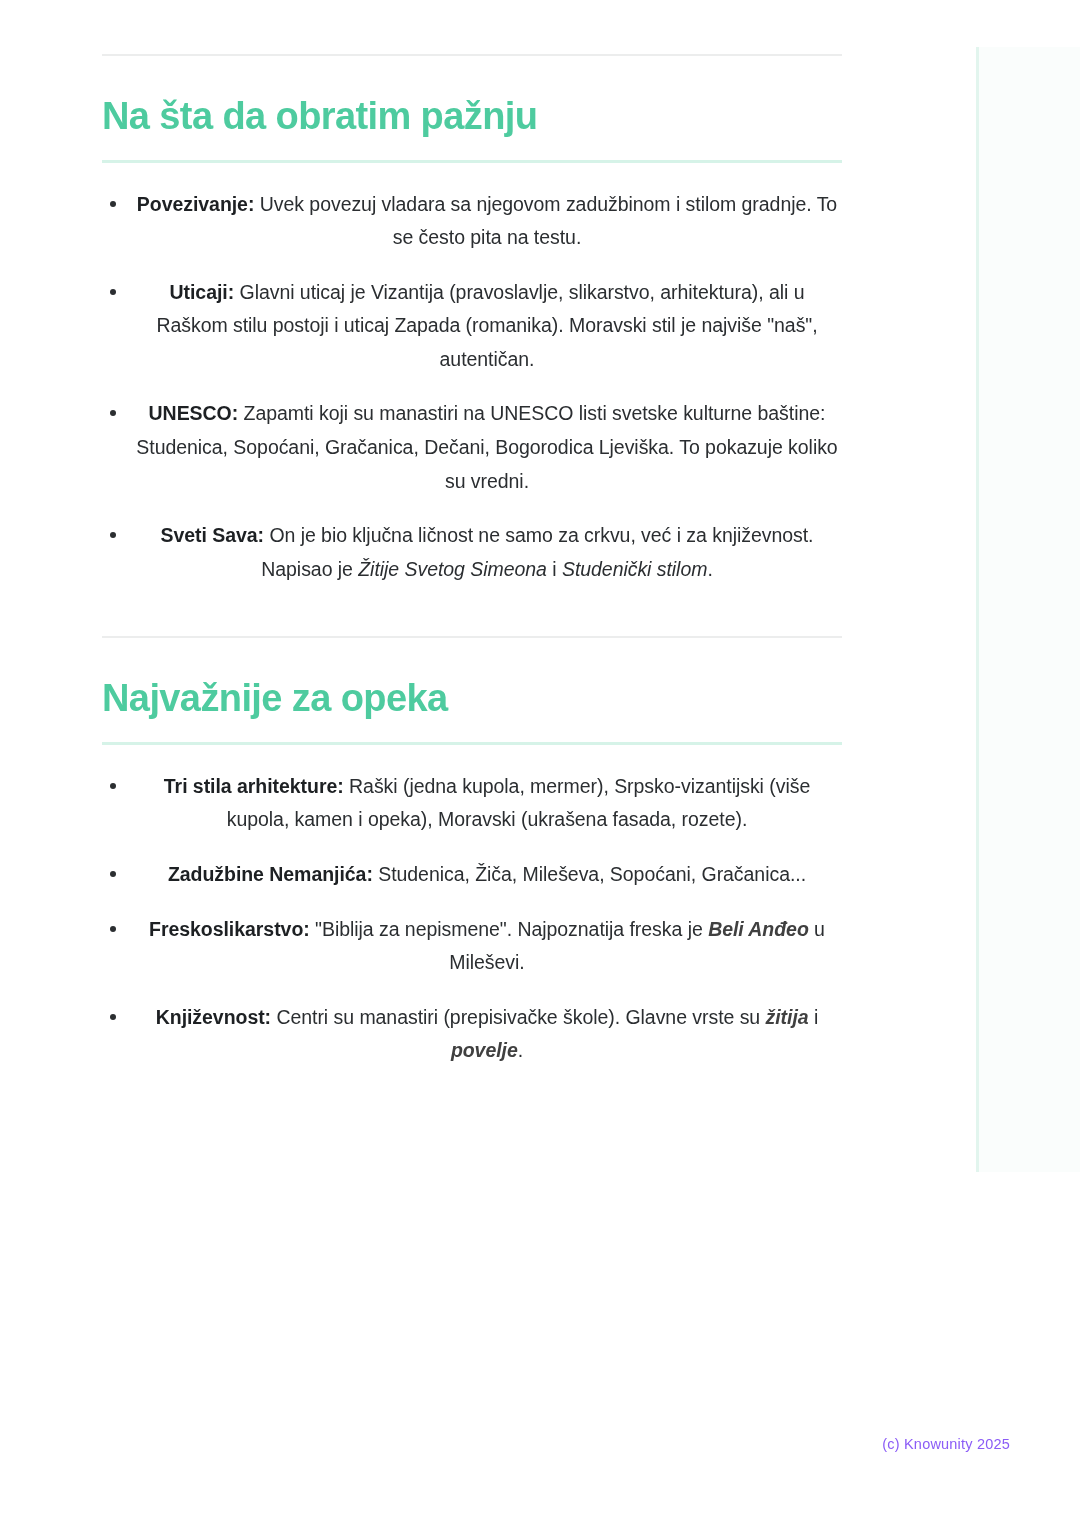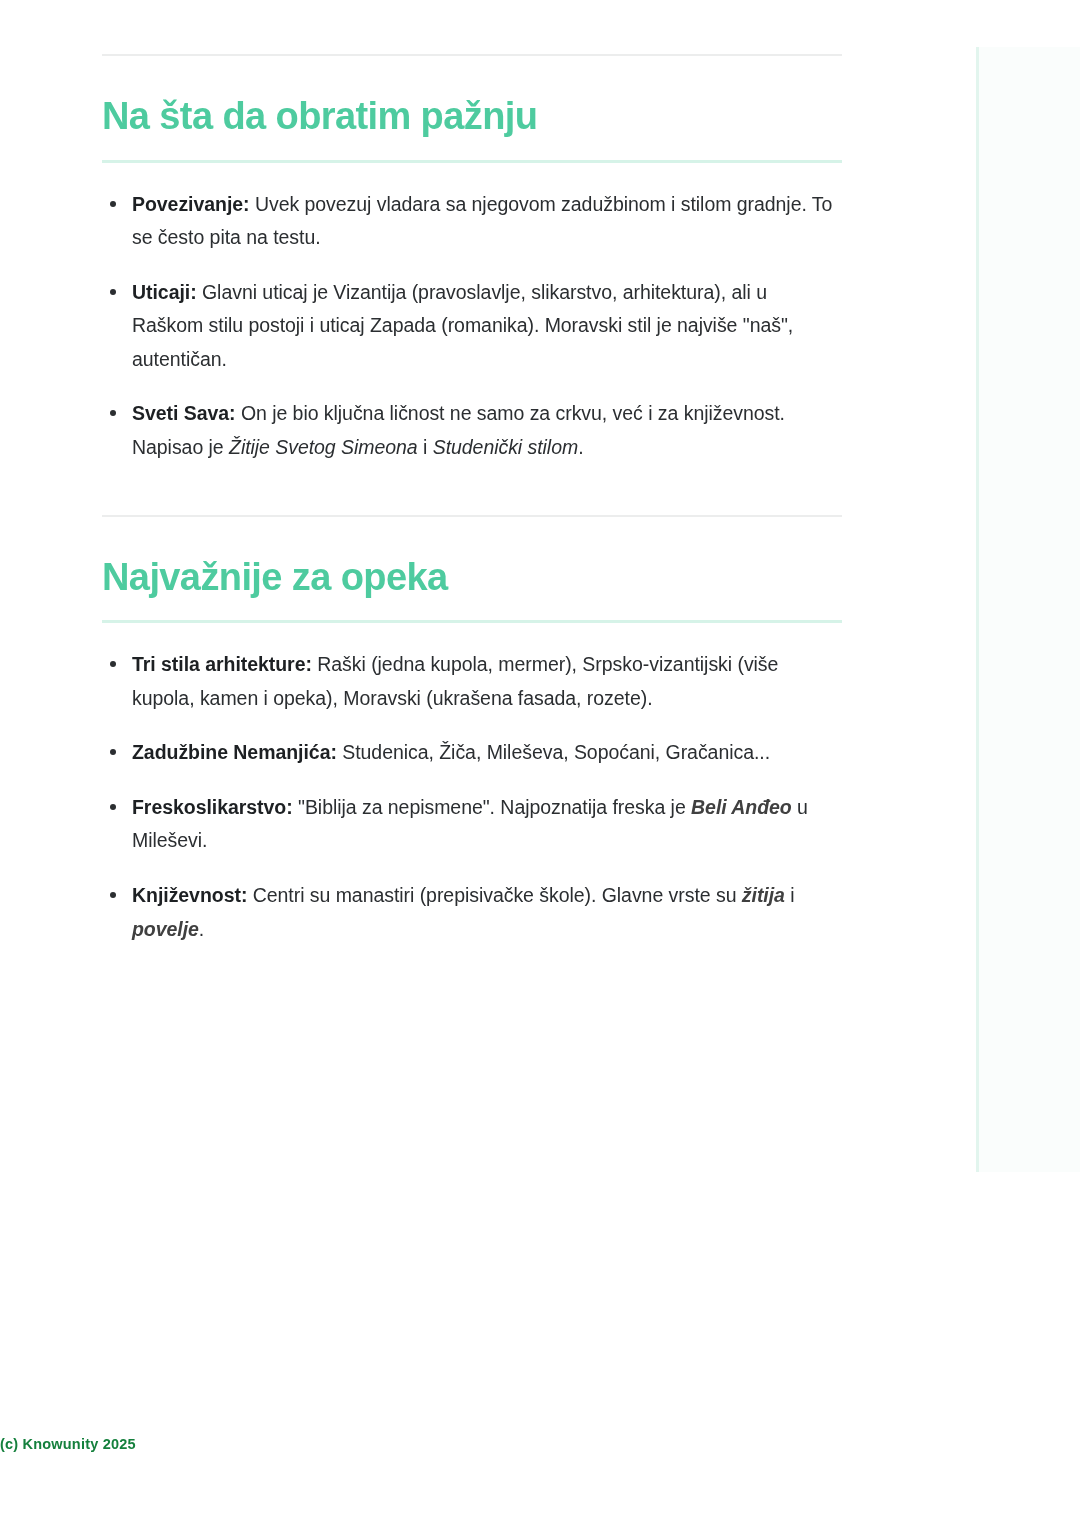"Povezivanje: Uvek povezuj vladara sa" ul.bullets { text-align: none -> center }
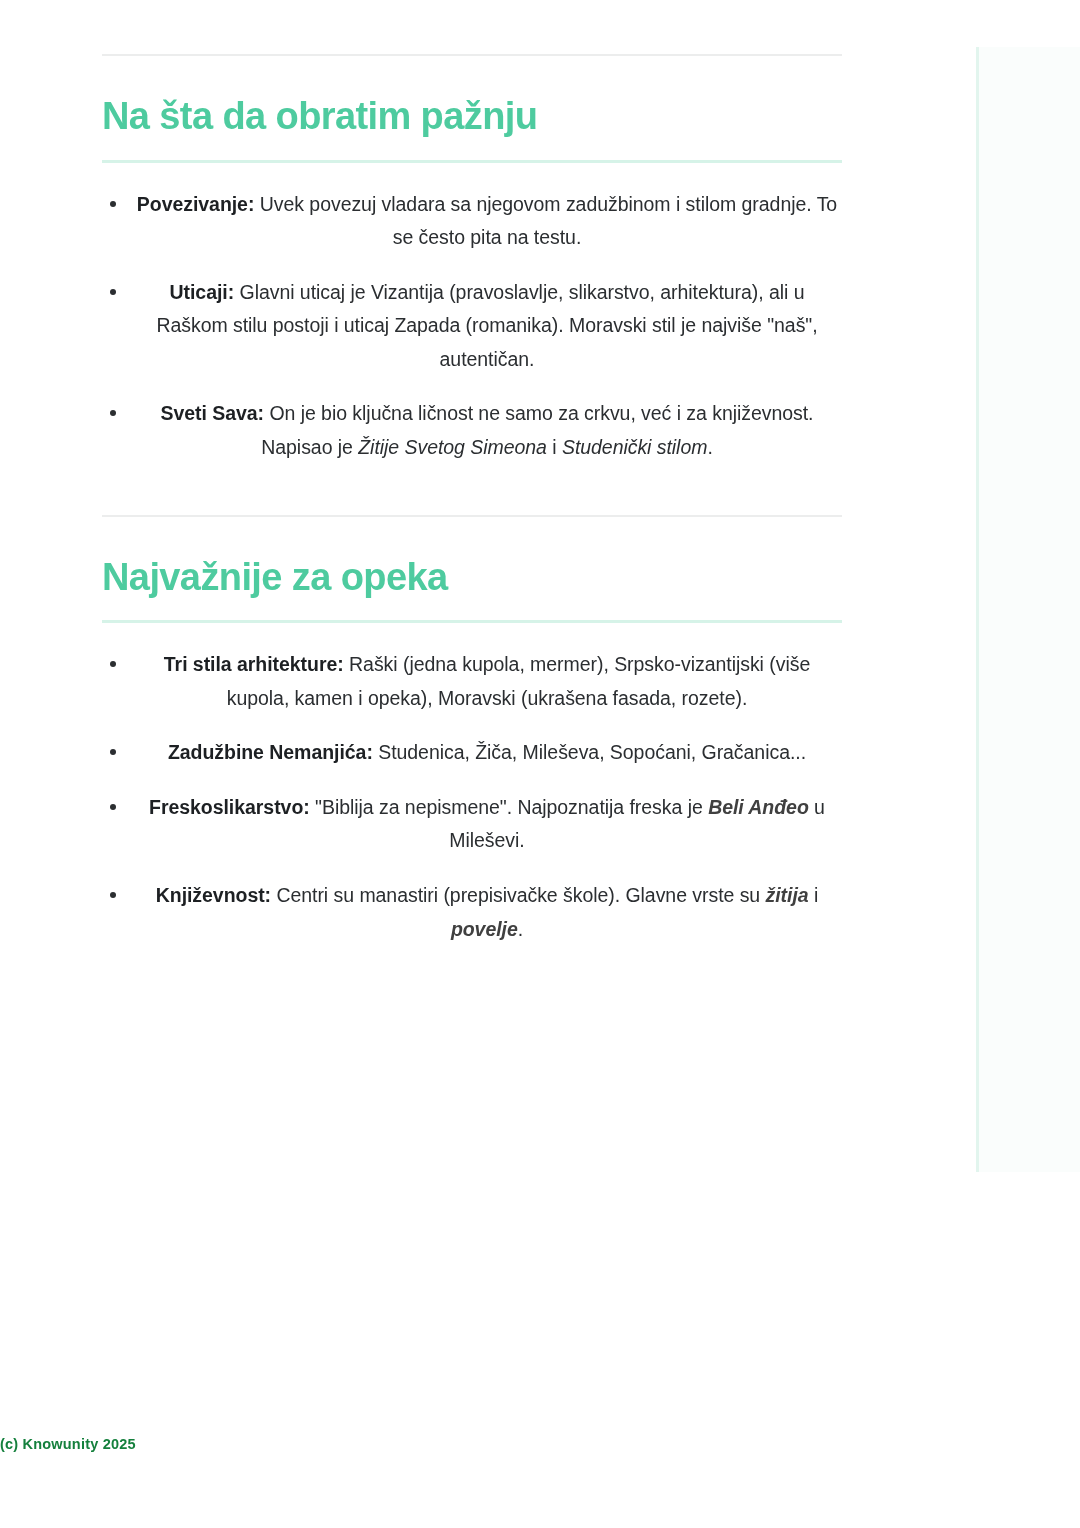"UNESCO: Zapamti koji su manastiri" li { html: none -> <li><span>UNESCO:</span><span> Zapamti koji su manastiri na UNESCO listi svetske kulturne baštine: Studenica, Sopoćani, Gračanica, Dečani, Bogorodica Ljeviška. To pokazuje koliko su vredni.</span></li> }
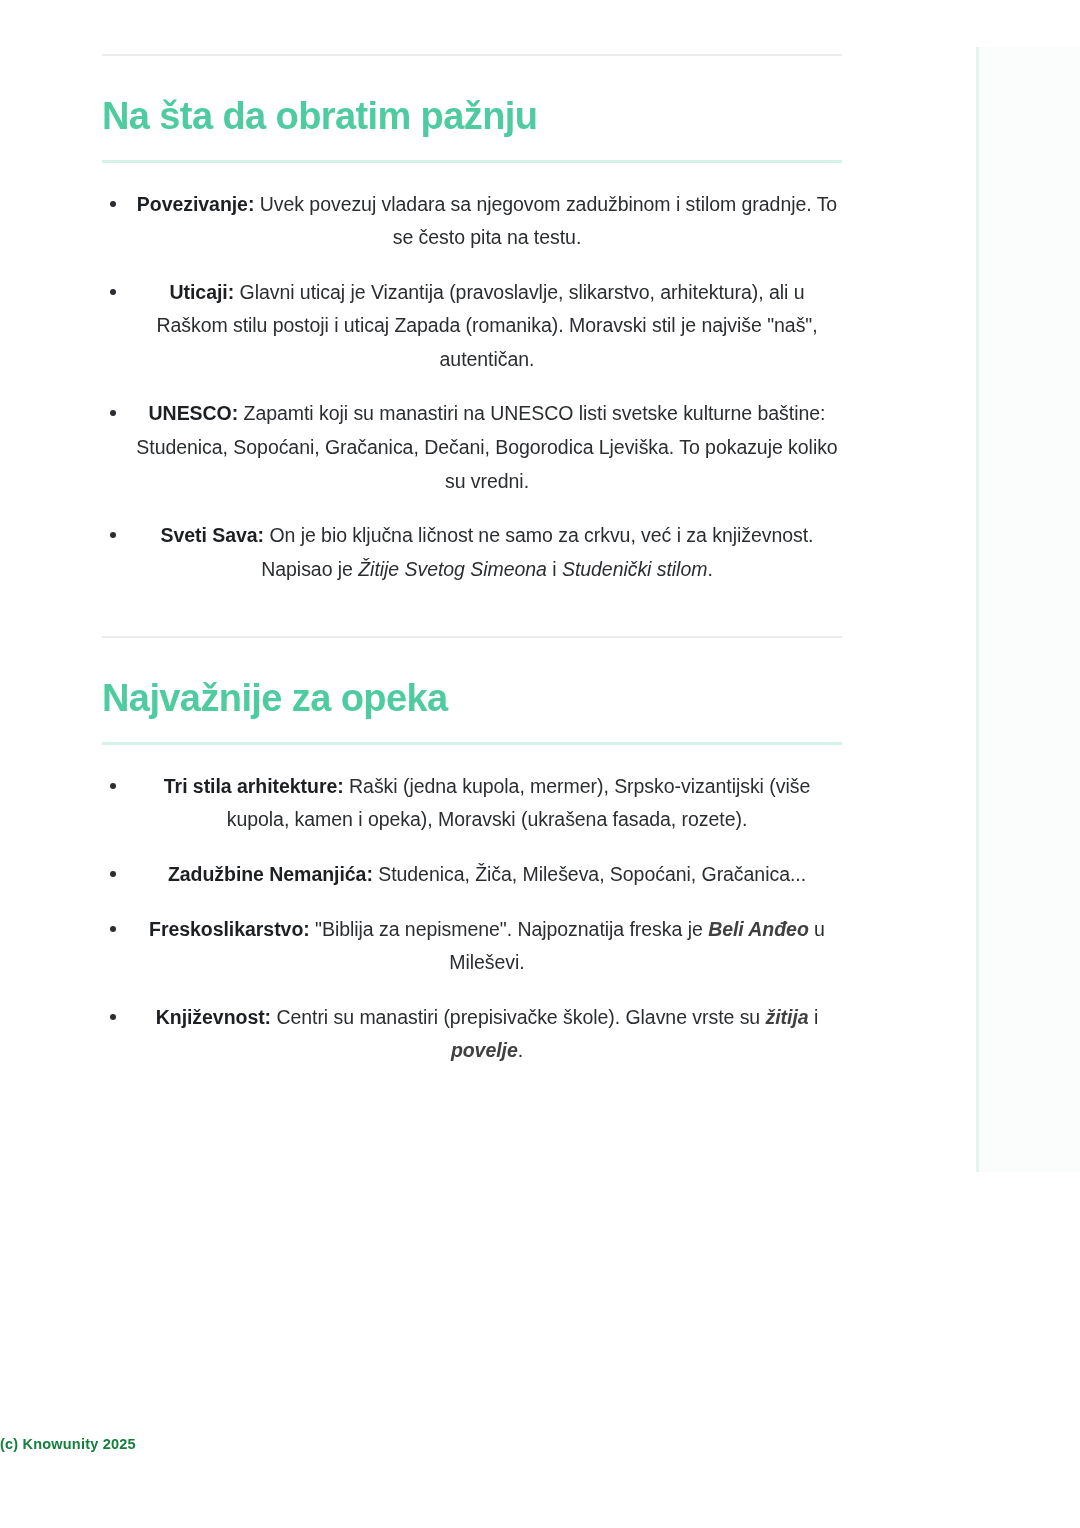"(c) Knowunity 2025" .footer { color: #15803d -> #8b5cf6; font-weight: bold -> none; text-align: left -> right }
